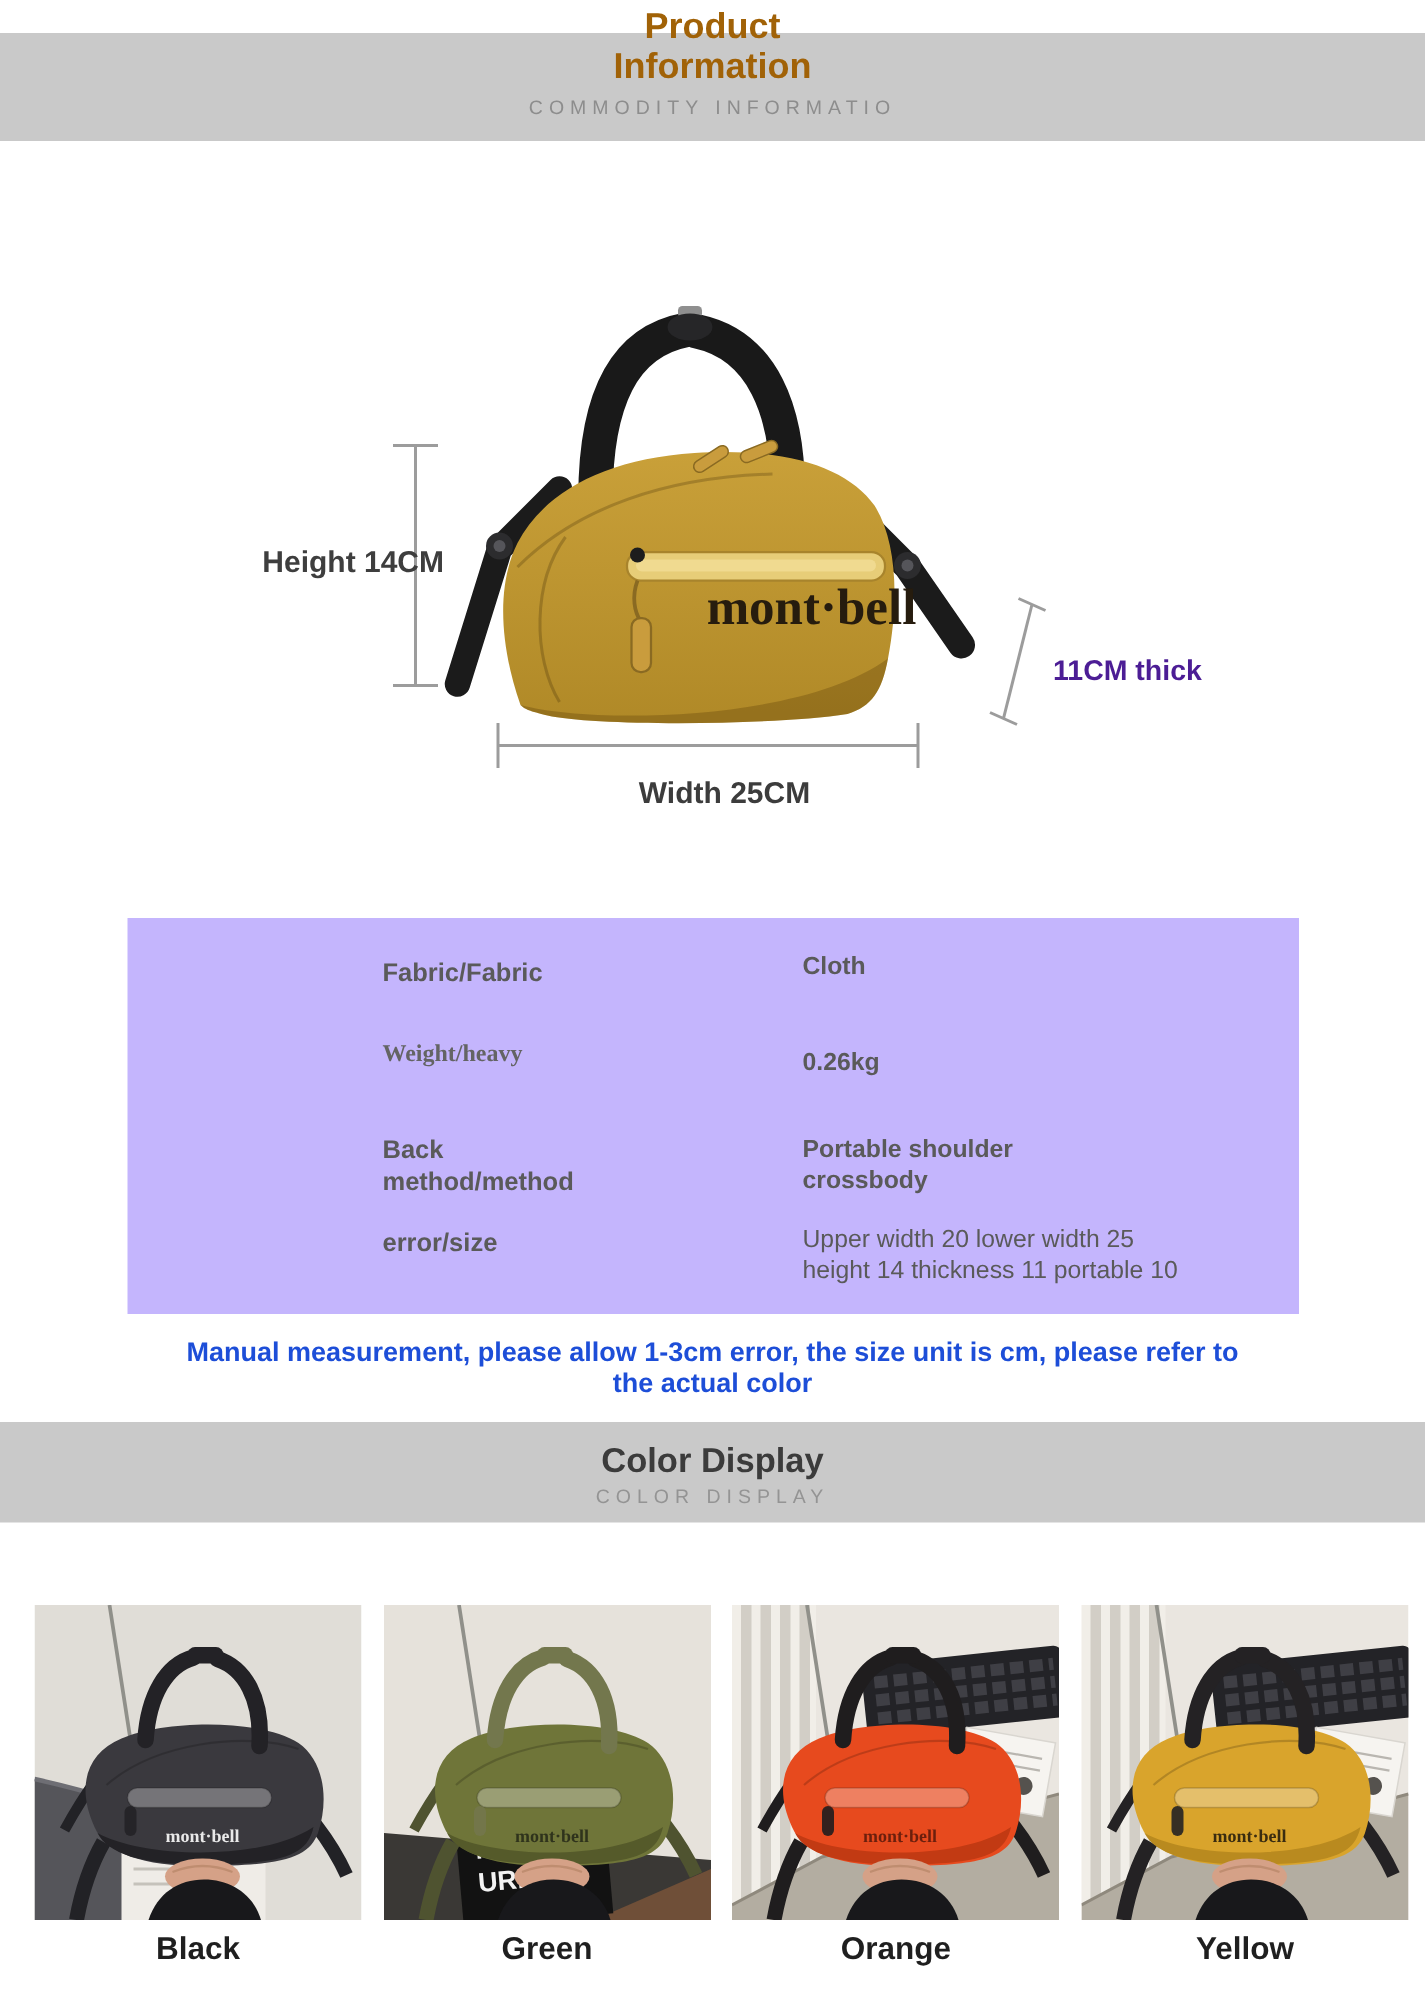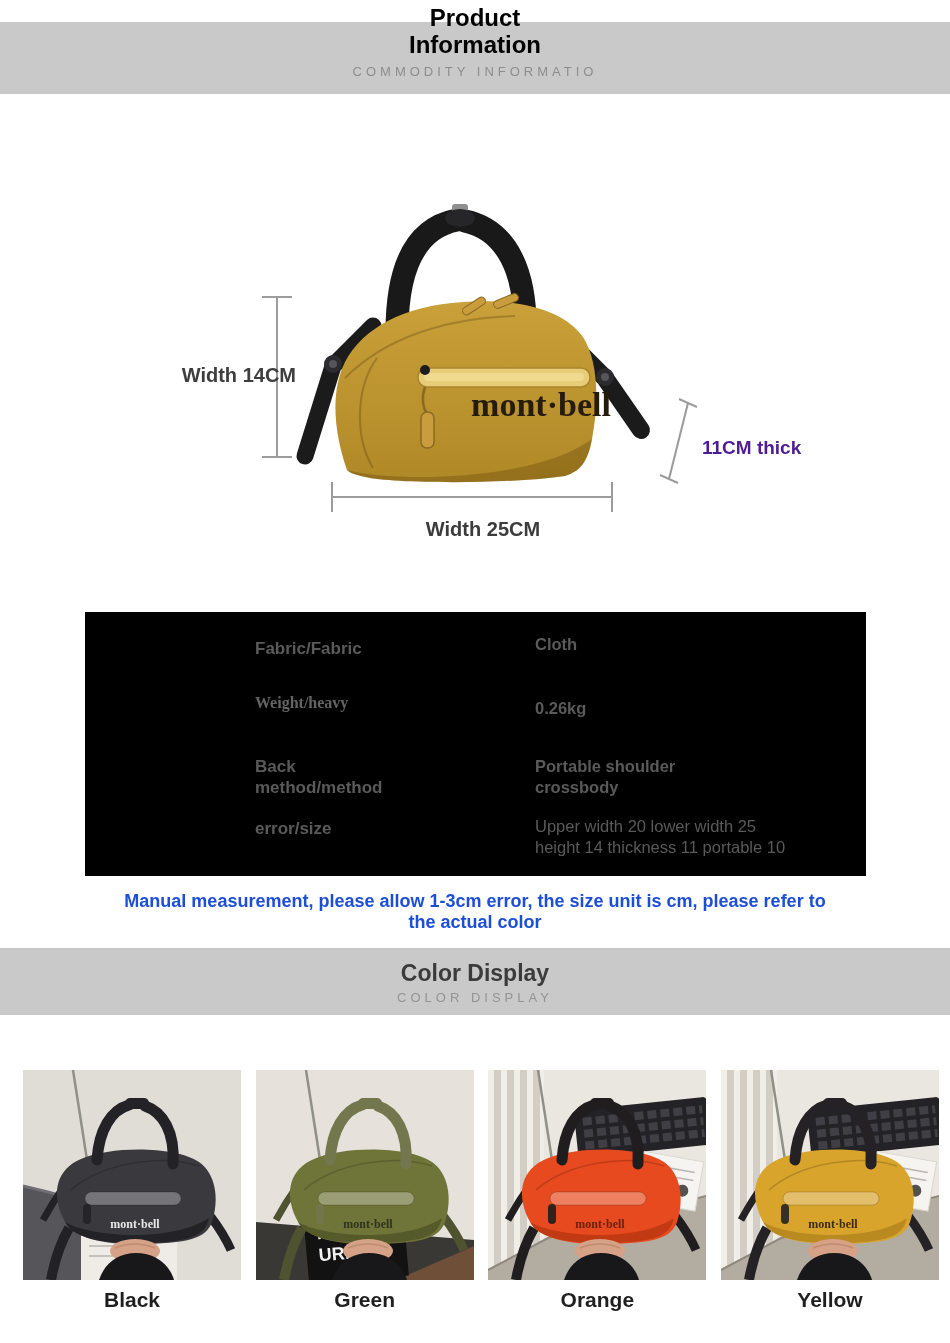"Product" .band-title { color: #000000 -> #a16207 }
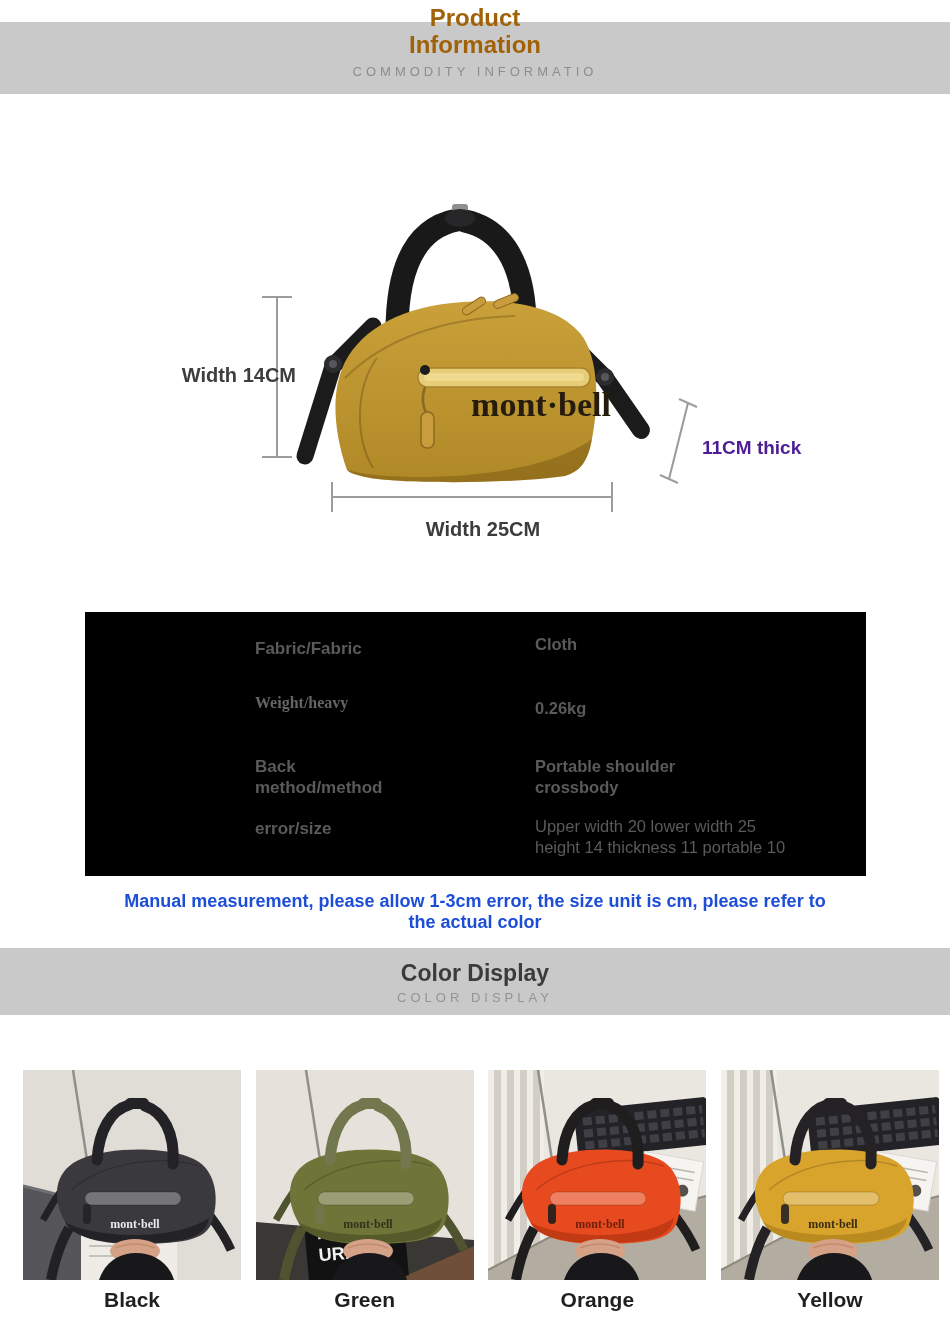"Width 14CM" div.mlabel { text: Width -> Height }
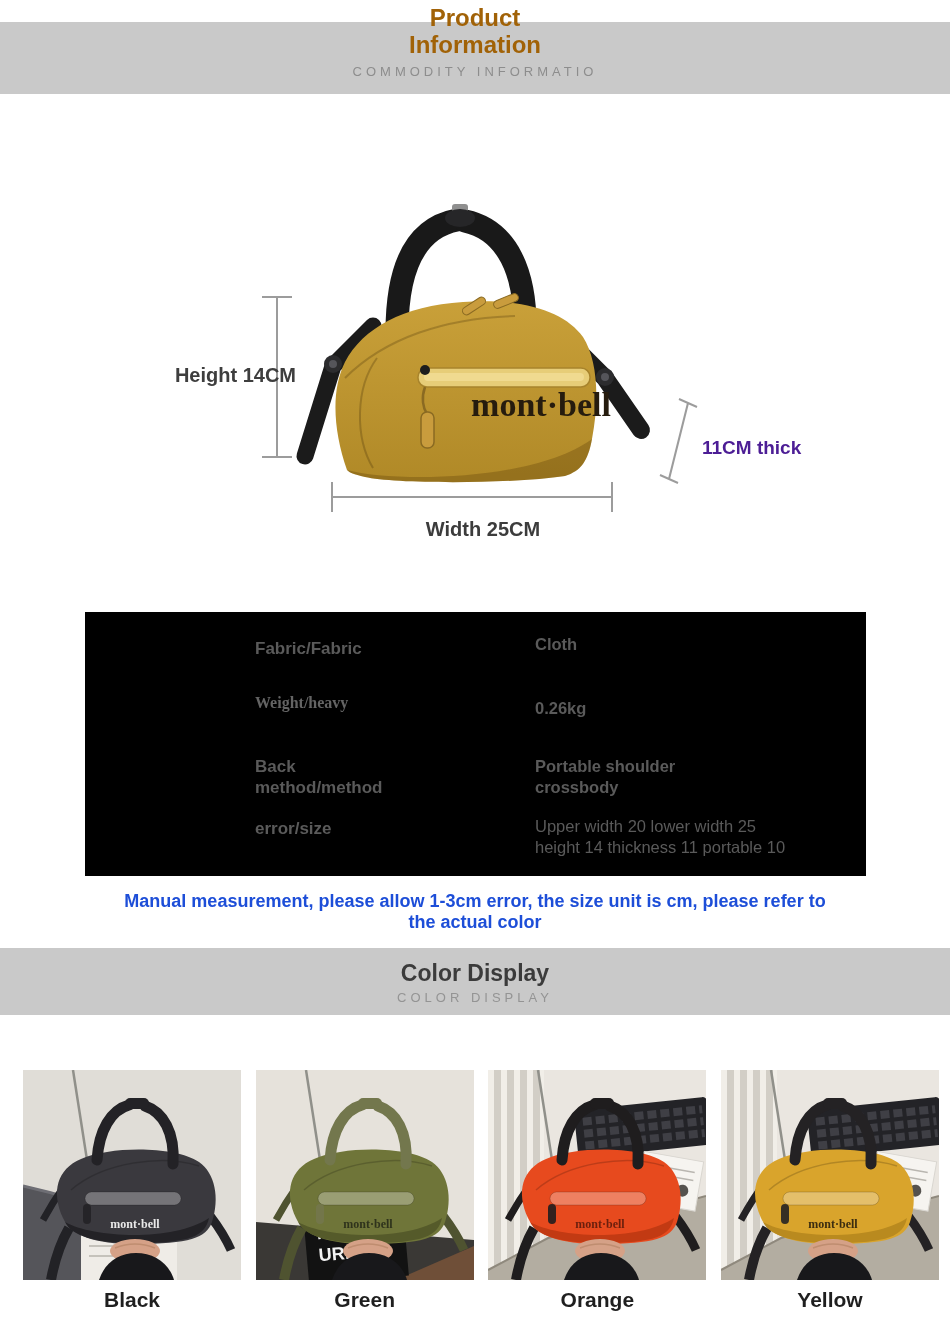"Fabric/Fabric" .spec { background: #000000 -> #c4b5fd }
